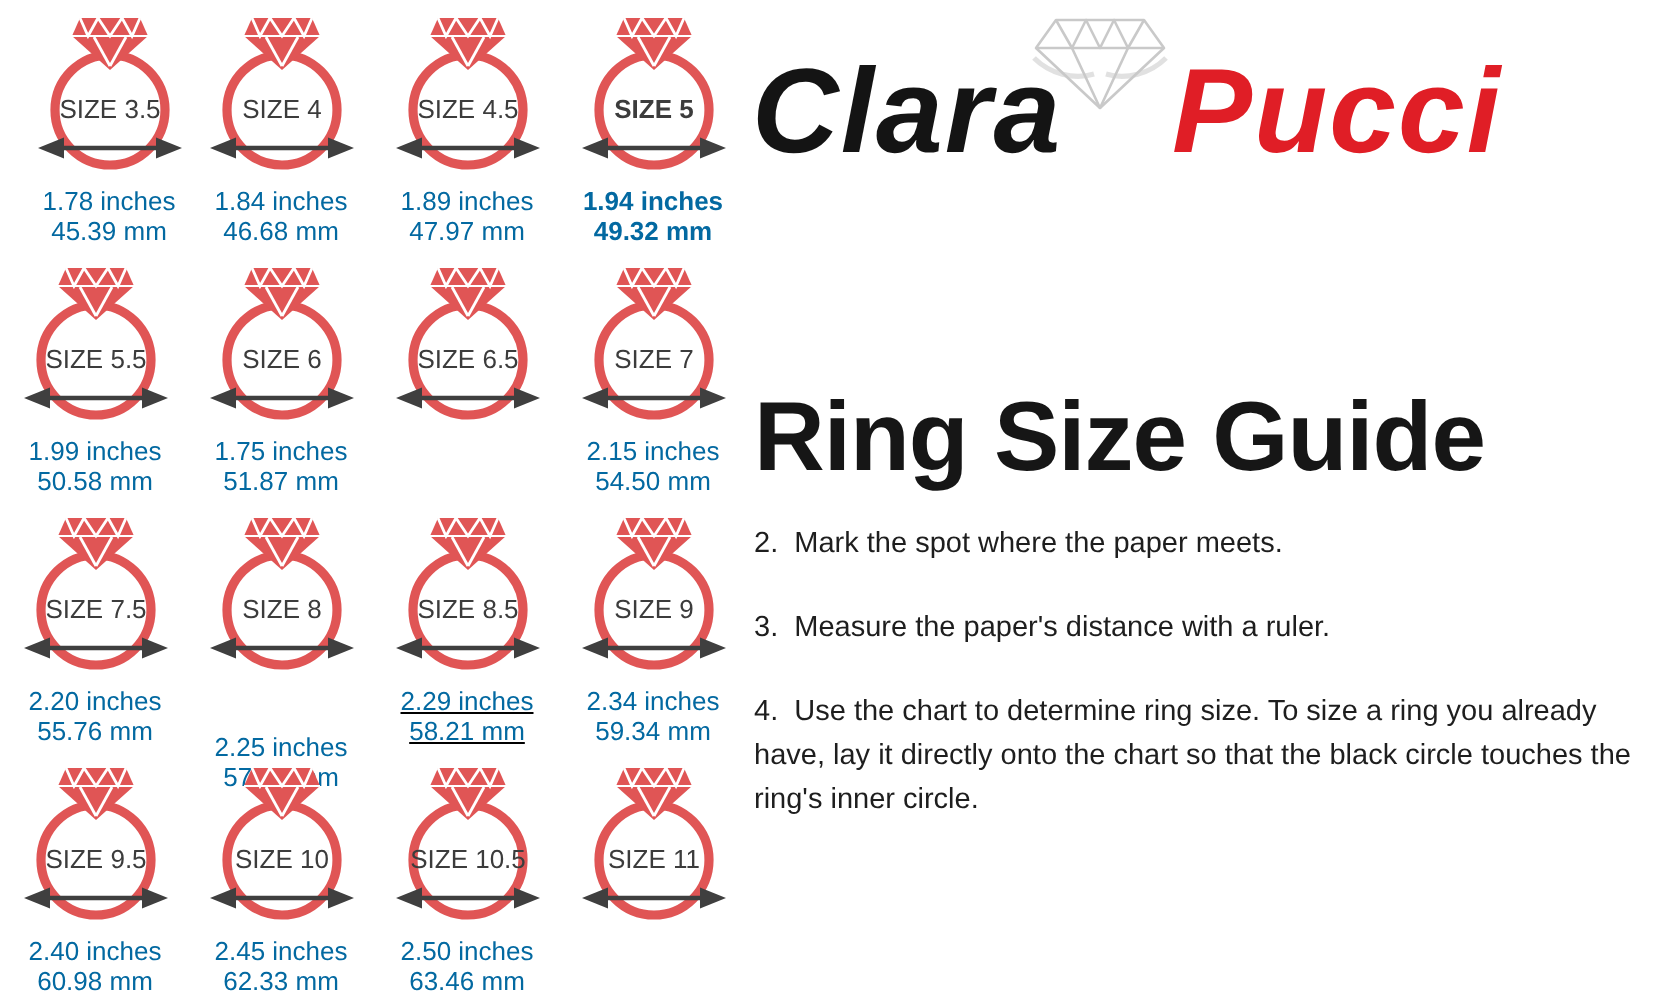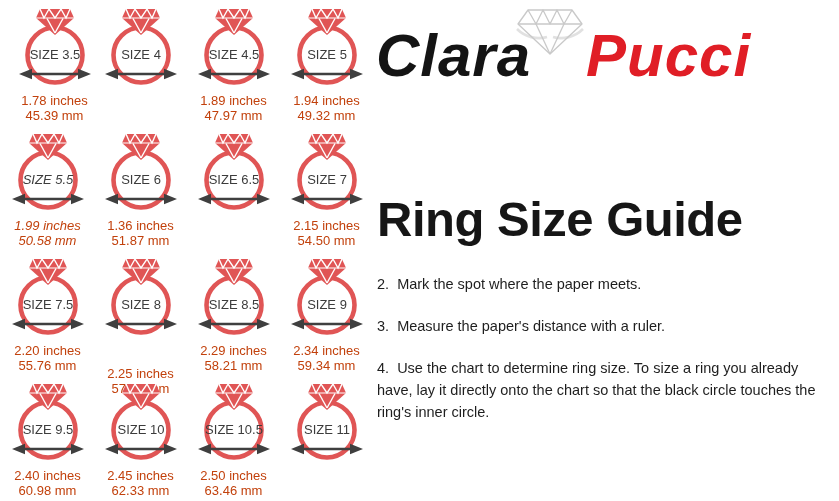"SIZE 5" figure.cell { font-weight: none -> bold }
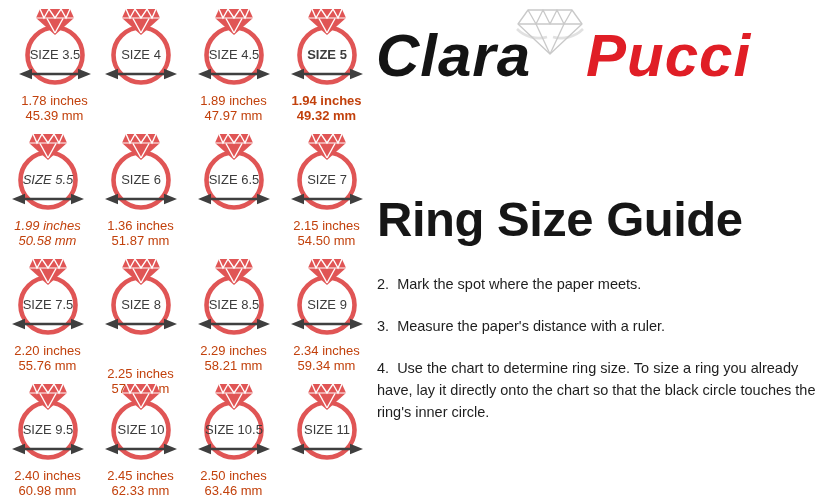"1.78 inches" .caption { color: #c2410c -> #0369a1 }
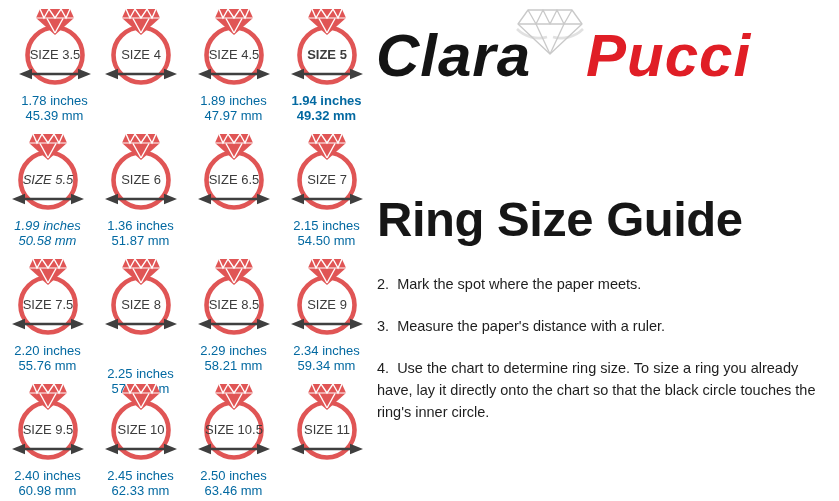"1.84 inches" figcaption.caption { html: none -> <figcaption> <div>1.84 inches</div> <div>46.68 mm</div> </figcaption> }
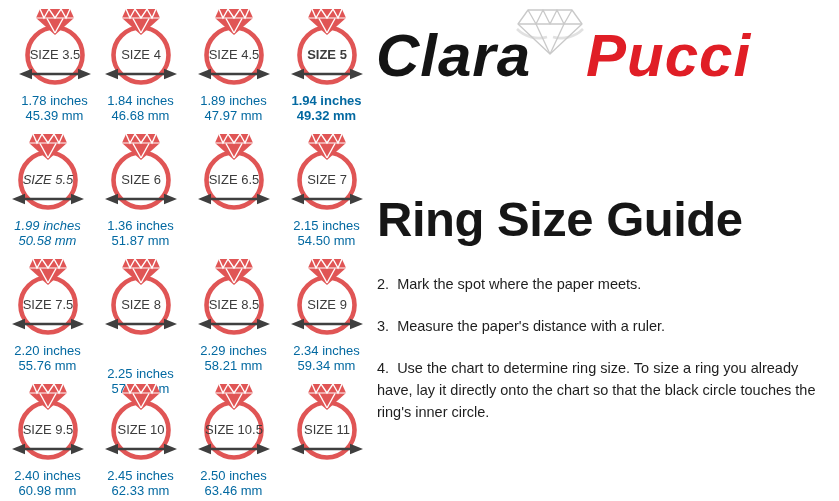"SIZE 5.5" figure.cell { font-style: italic -> none }
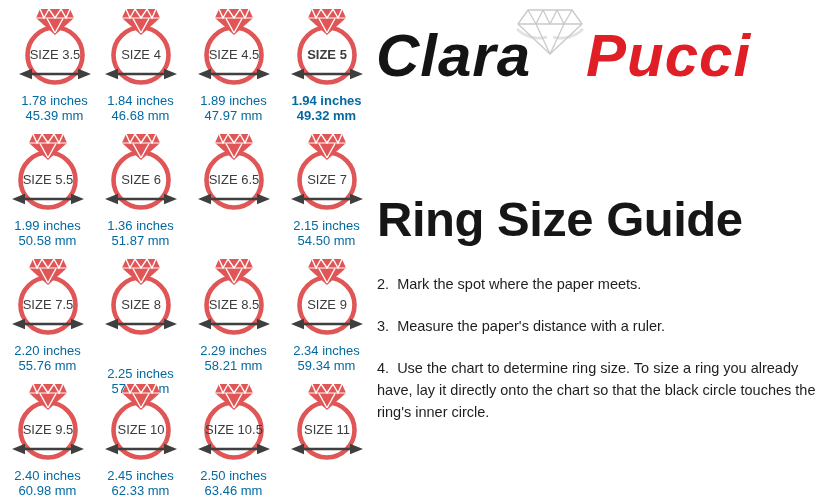"1.36 inches" div { text: 1.36 -> 1.75 }
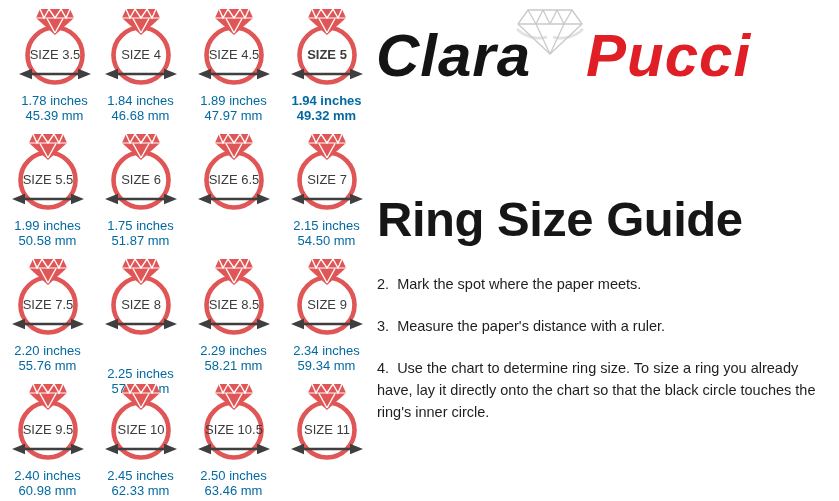"Ring Size Guide" .guide h1 { margin: 0 0 28px -> 0 0 16px }
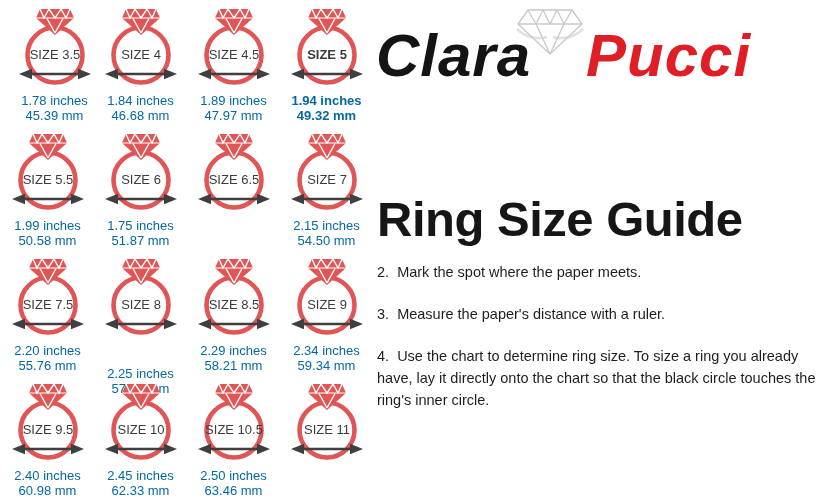"SIZE 8.5" figure.cell { text-decoration: none -> underline }
